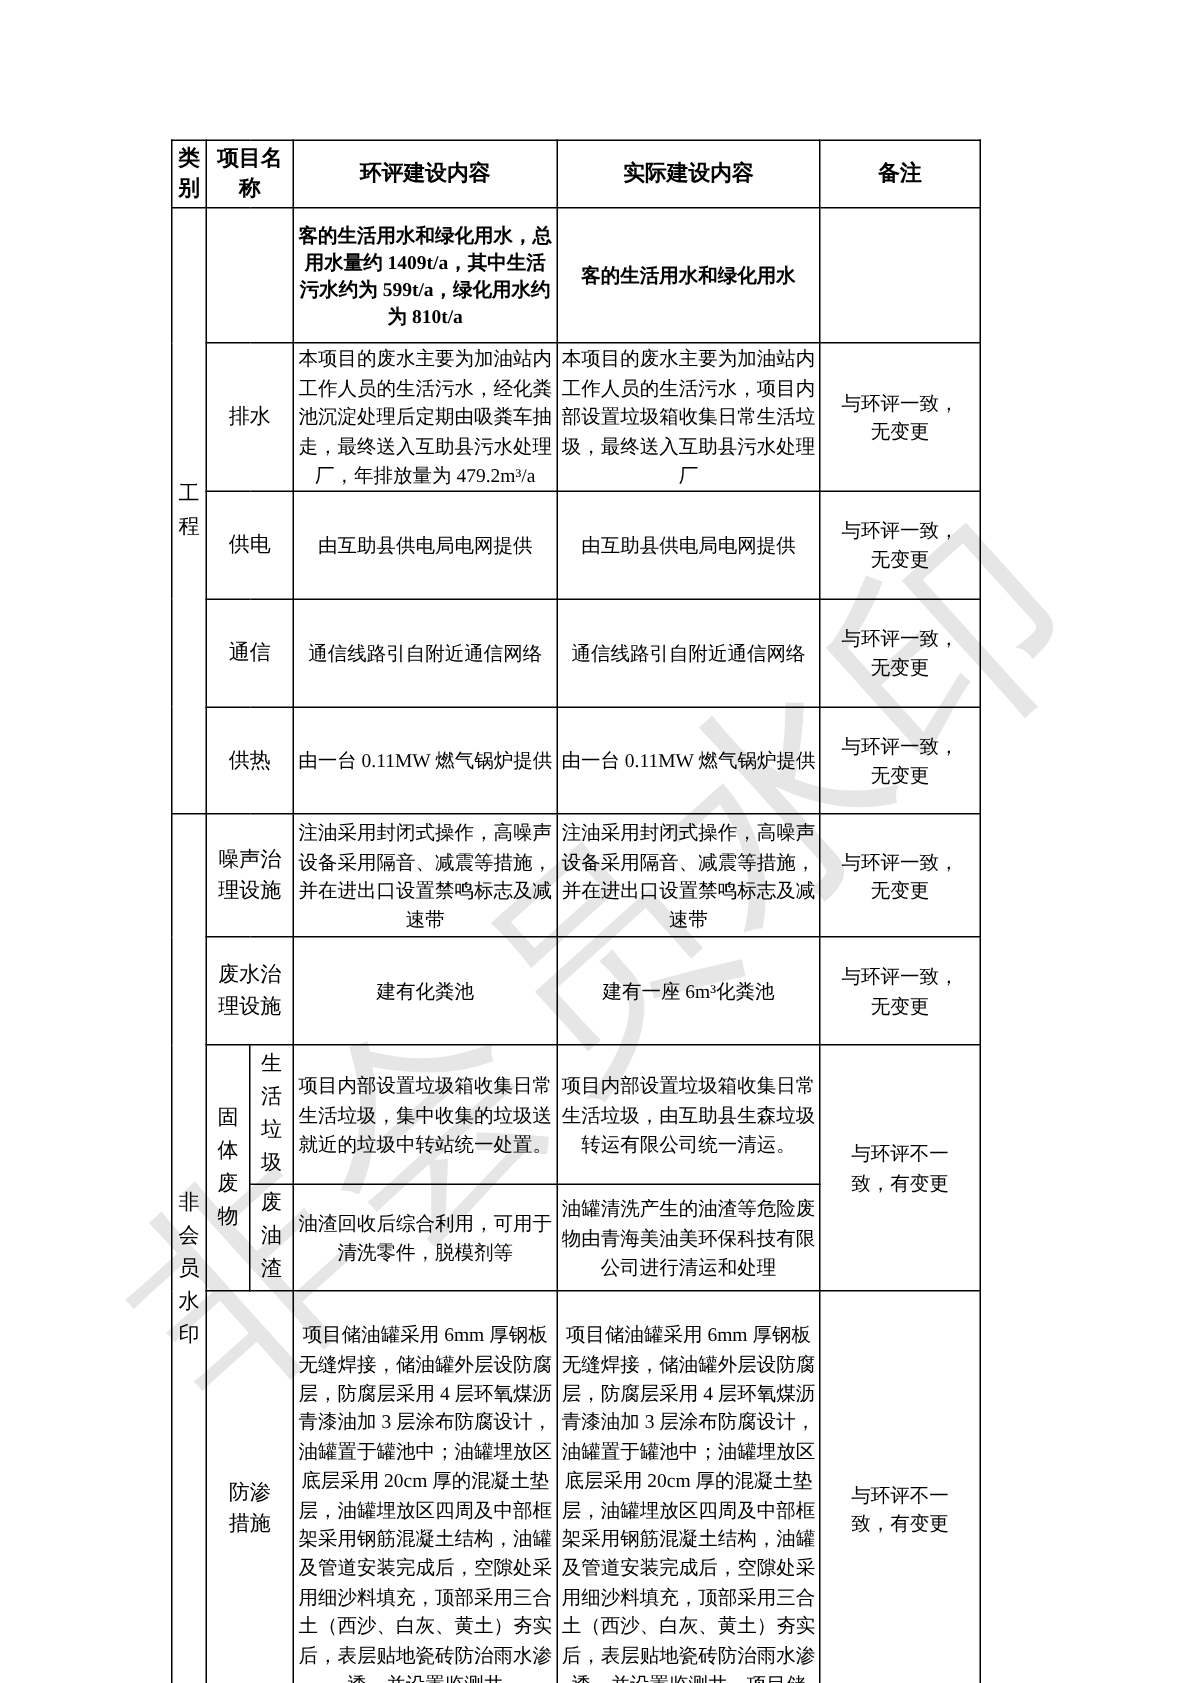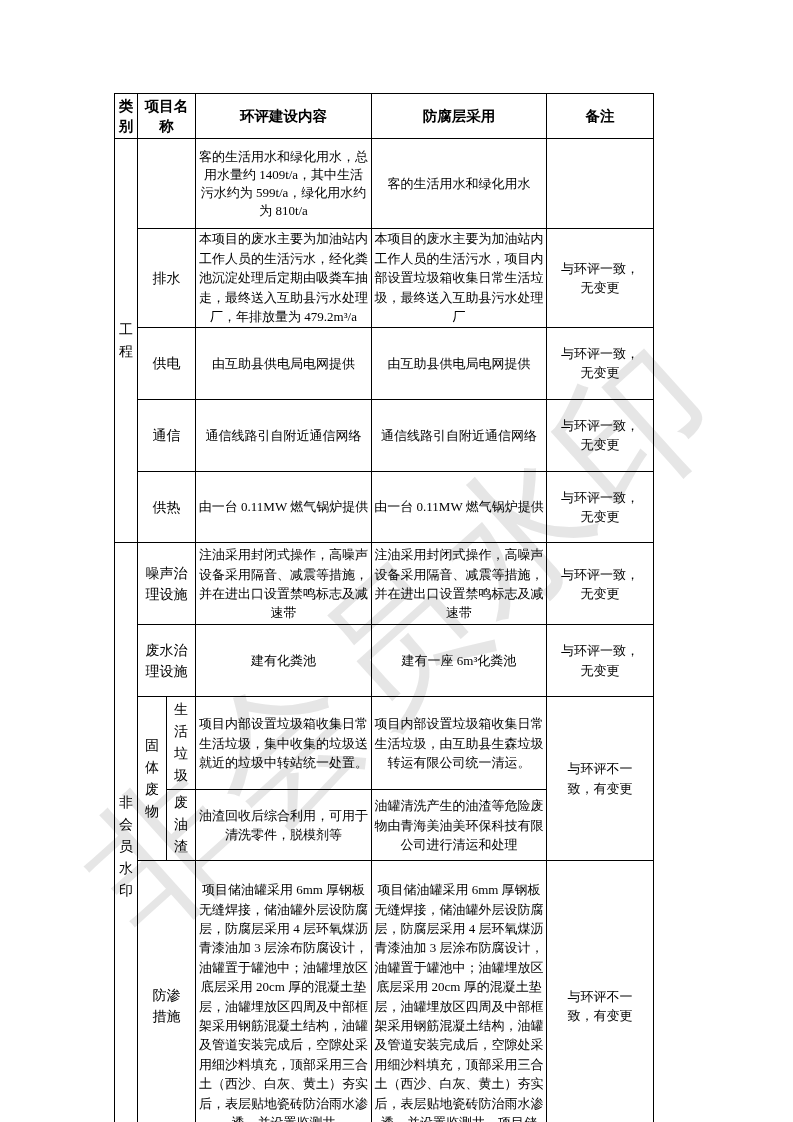"防腐层采用" th { text: 防腐层采用 -> 实际建设内容 }
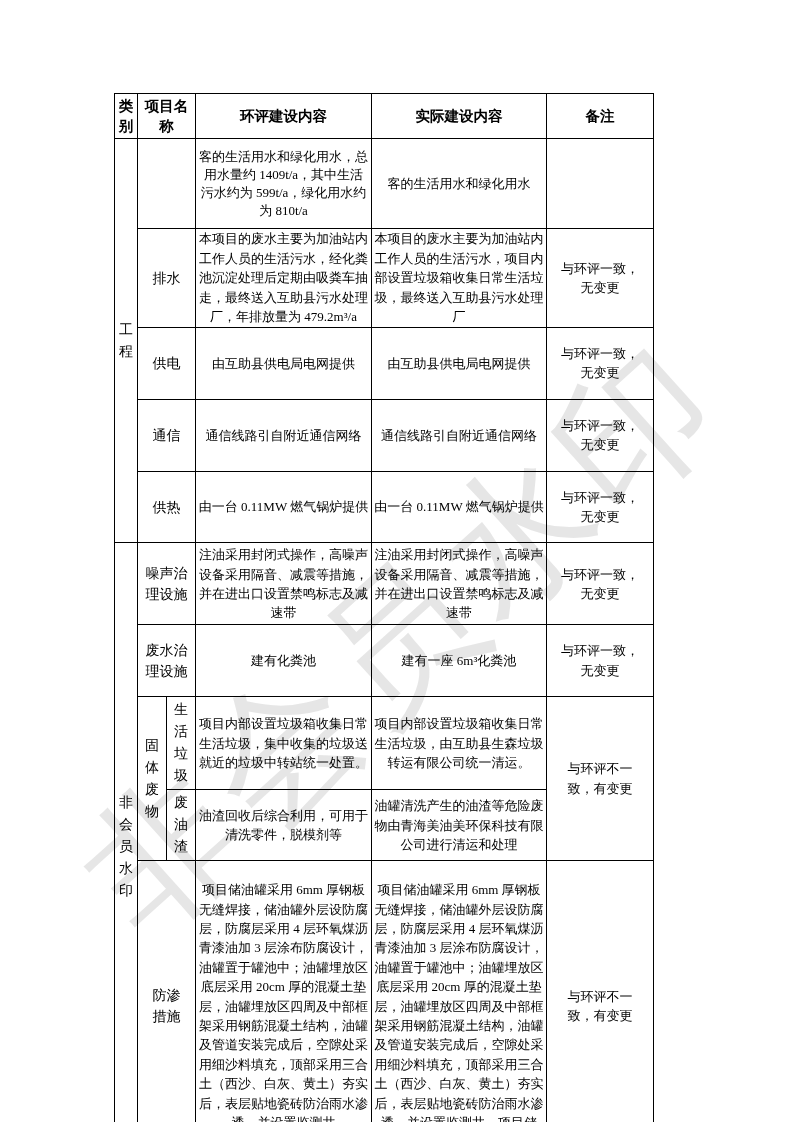"客的生活用水和绿化用水，总用水量约 1409t/a，其中生活污水约为" .tight .cell-text { font-weight: none -> bold }
